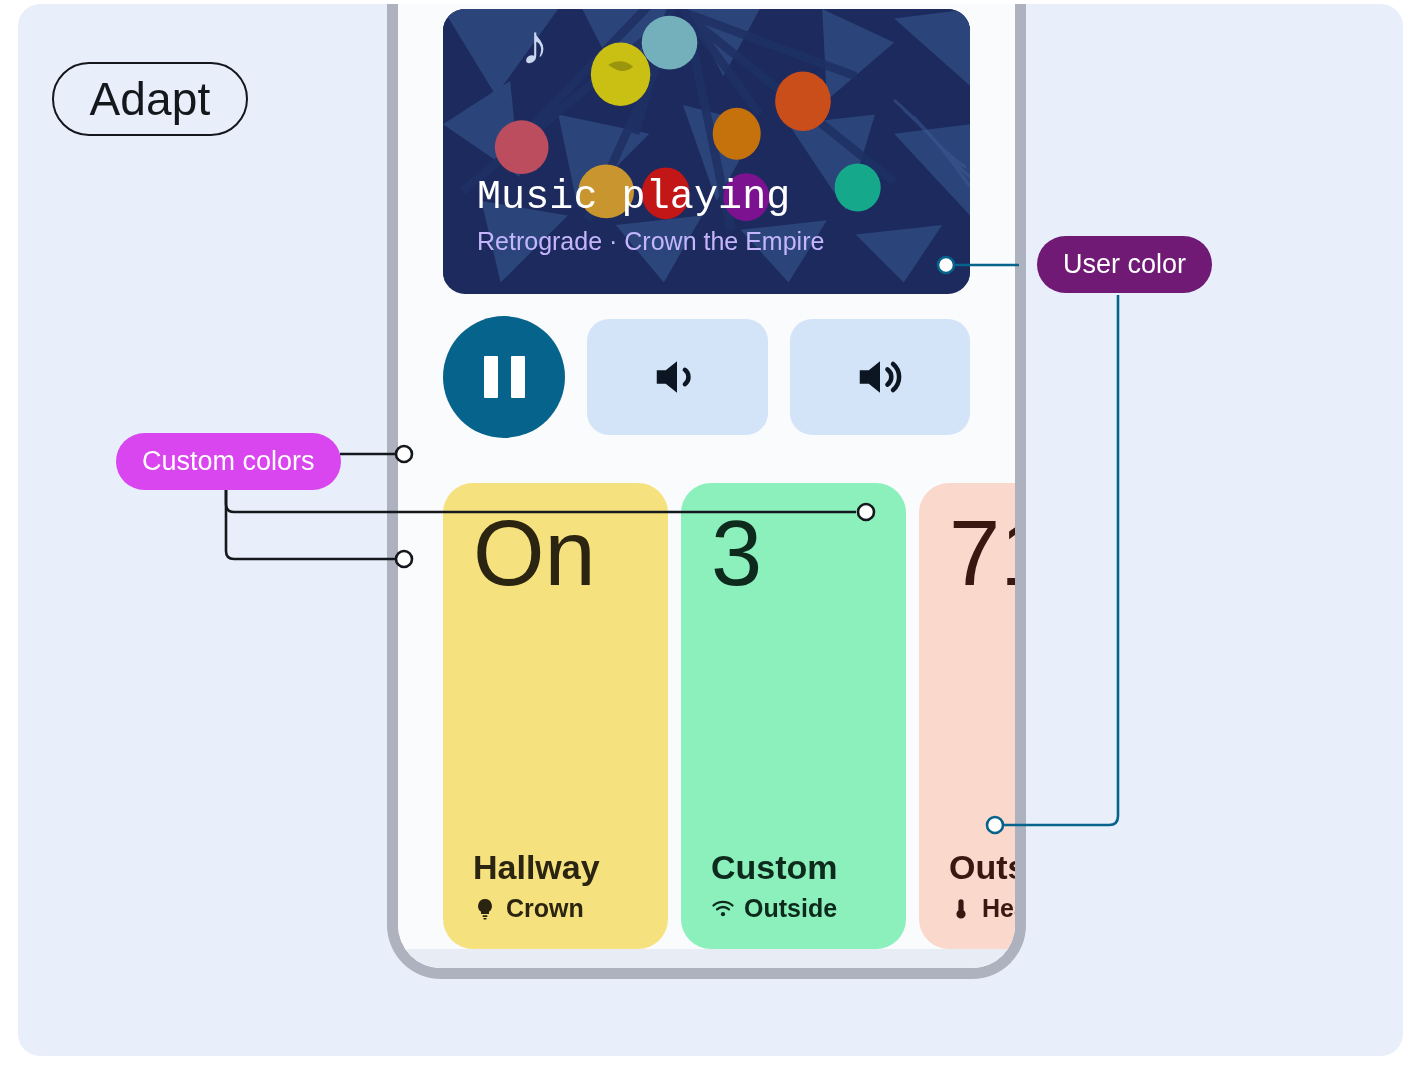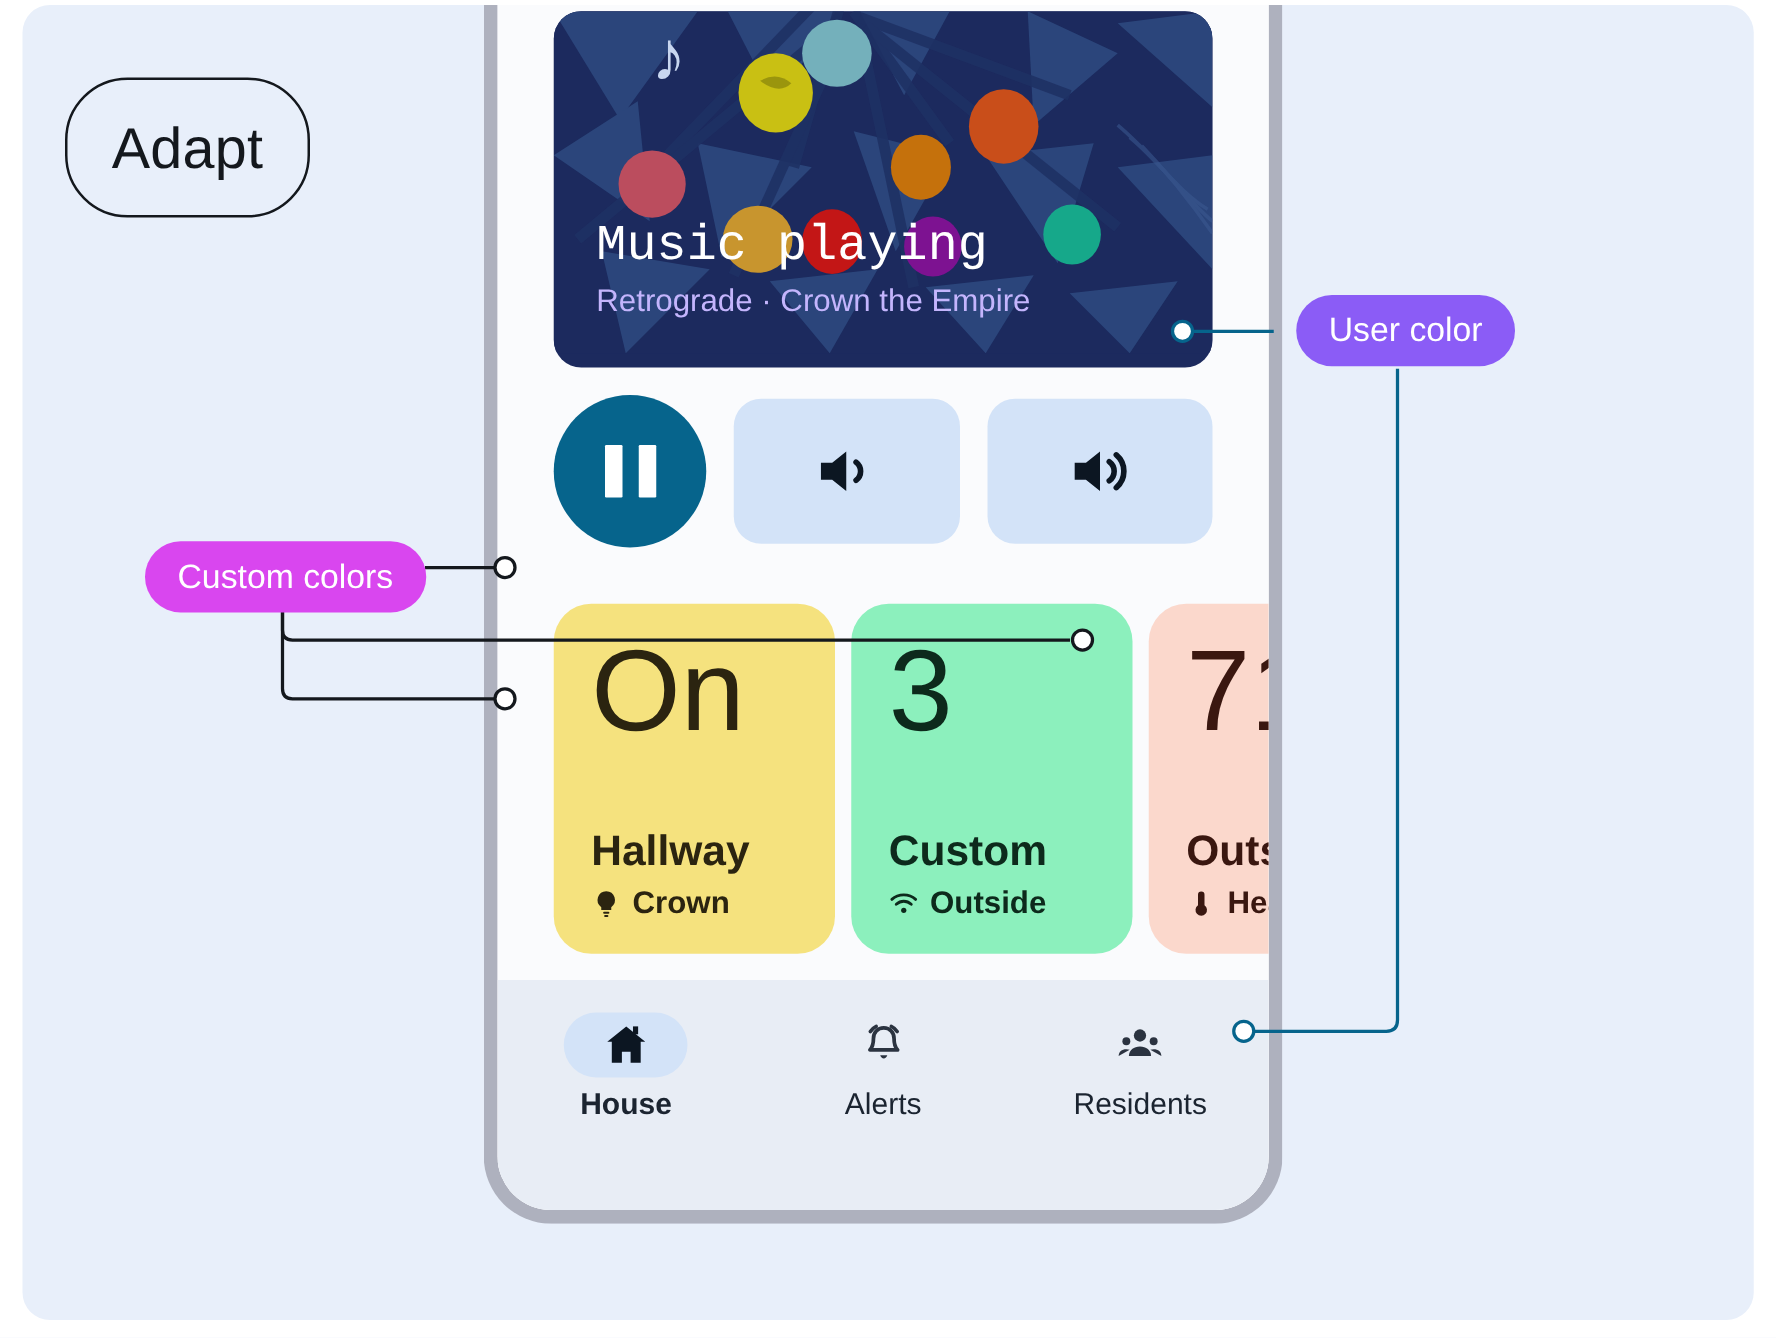"Adapt" #adapt-pill { height: 112px -> 74px }
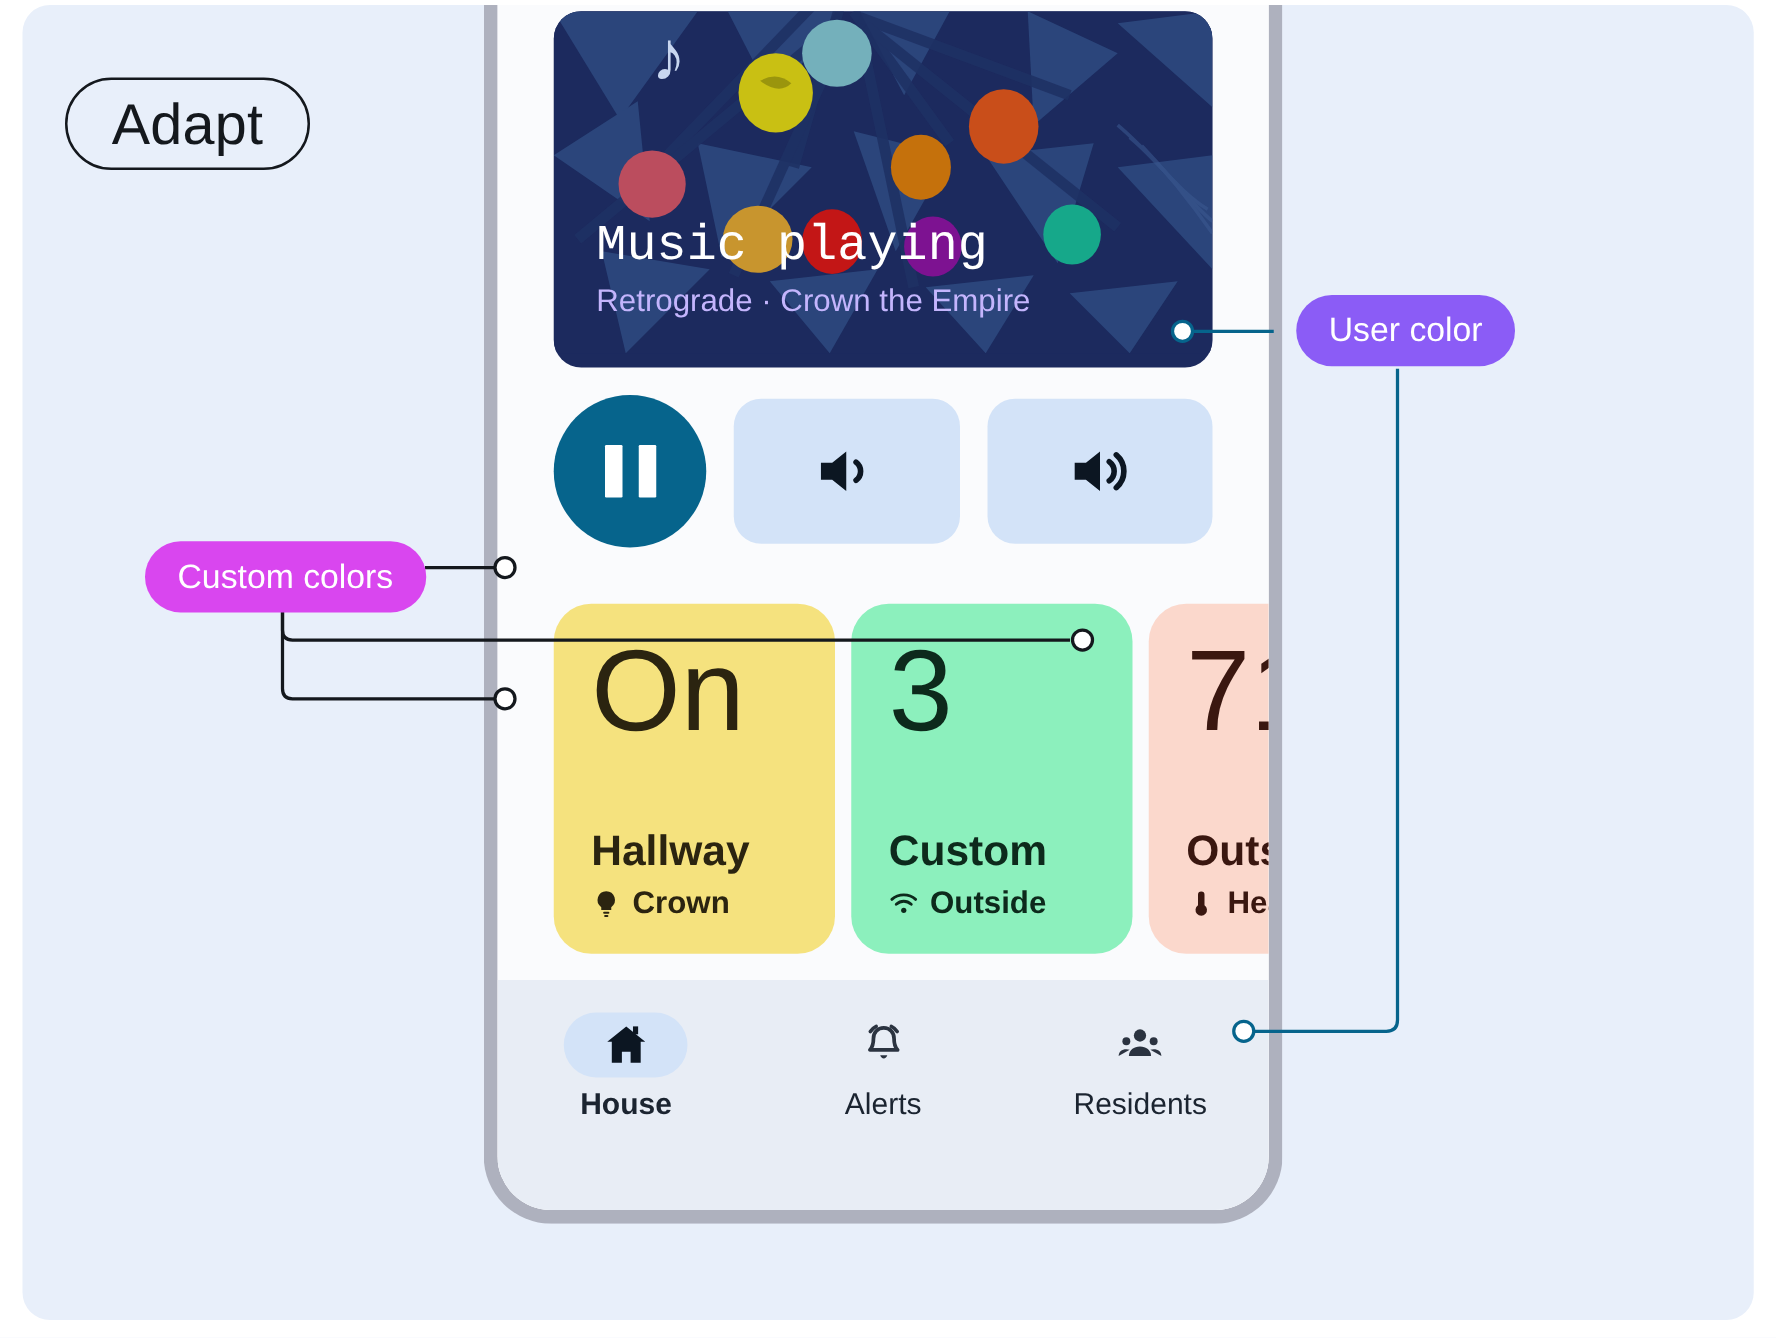"User color" #pill-user-color { background: #8b5cf6 -> #701a75 }
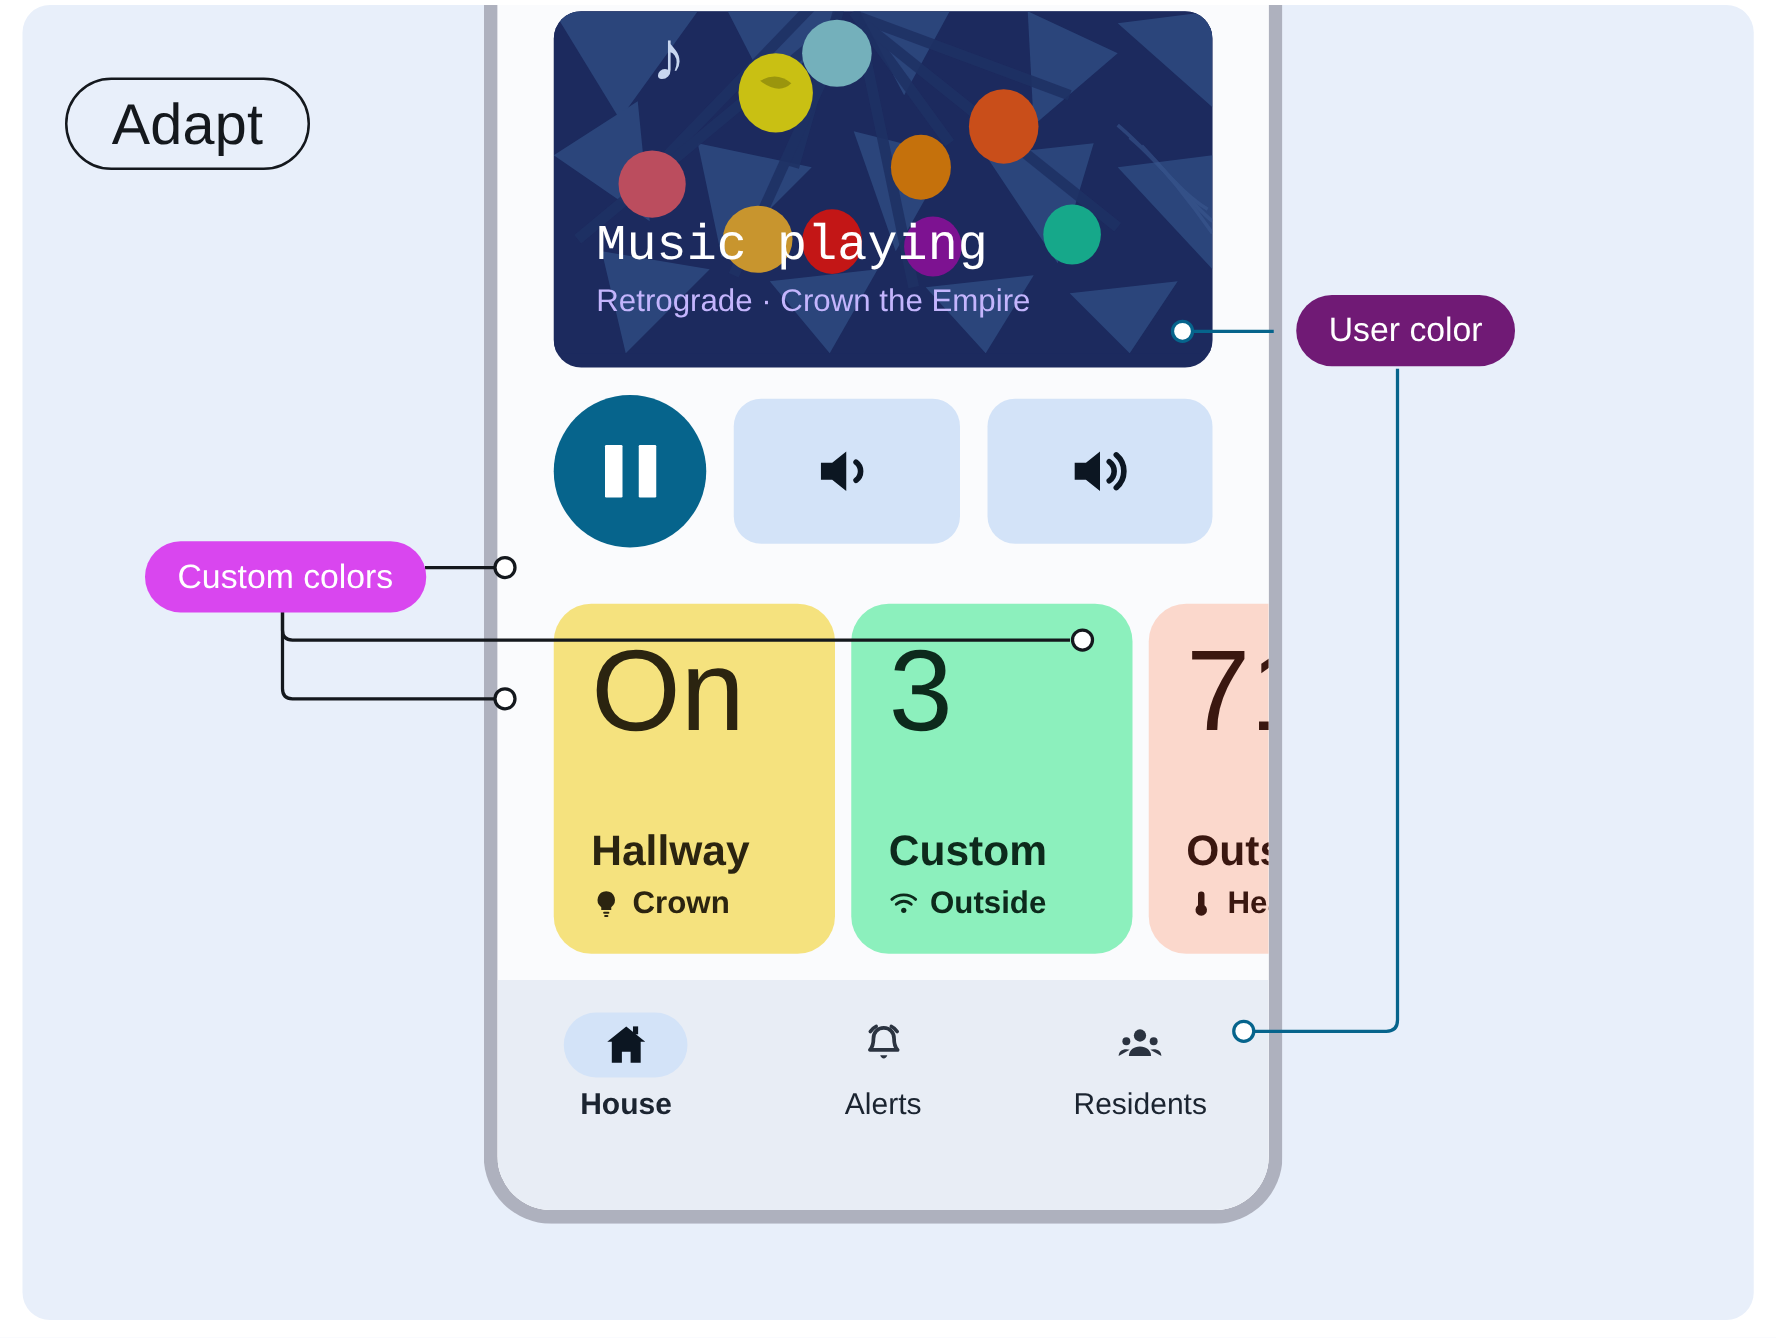"On" .tile { height: 280px -> 466px }
